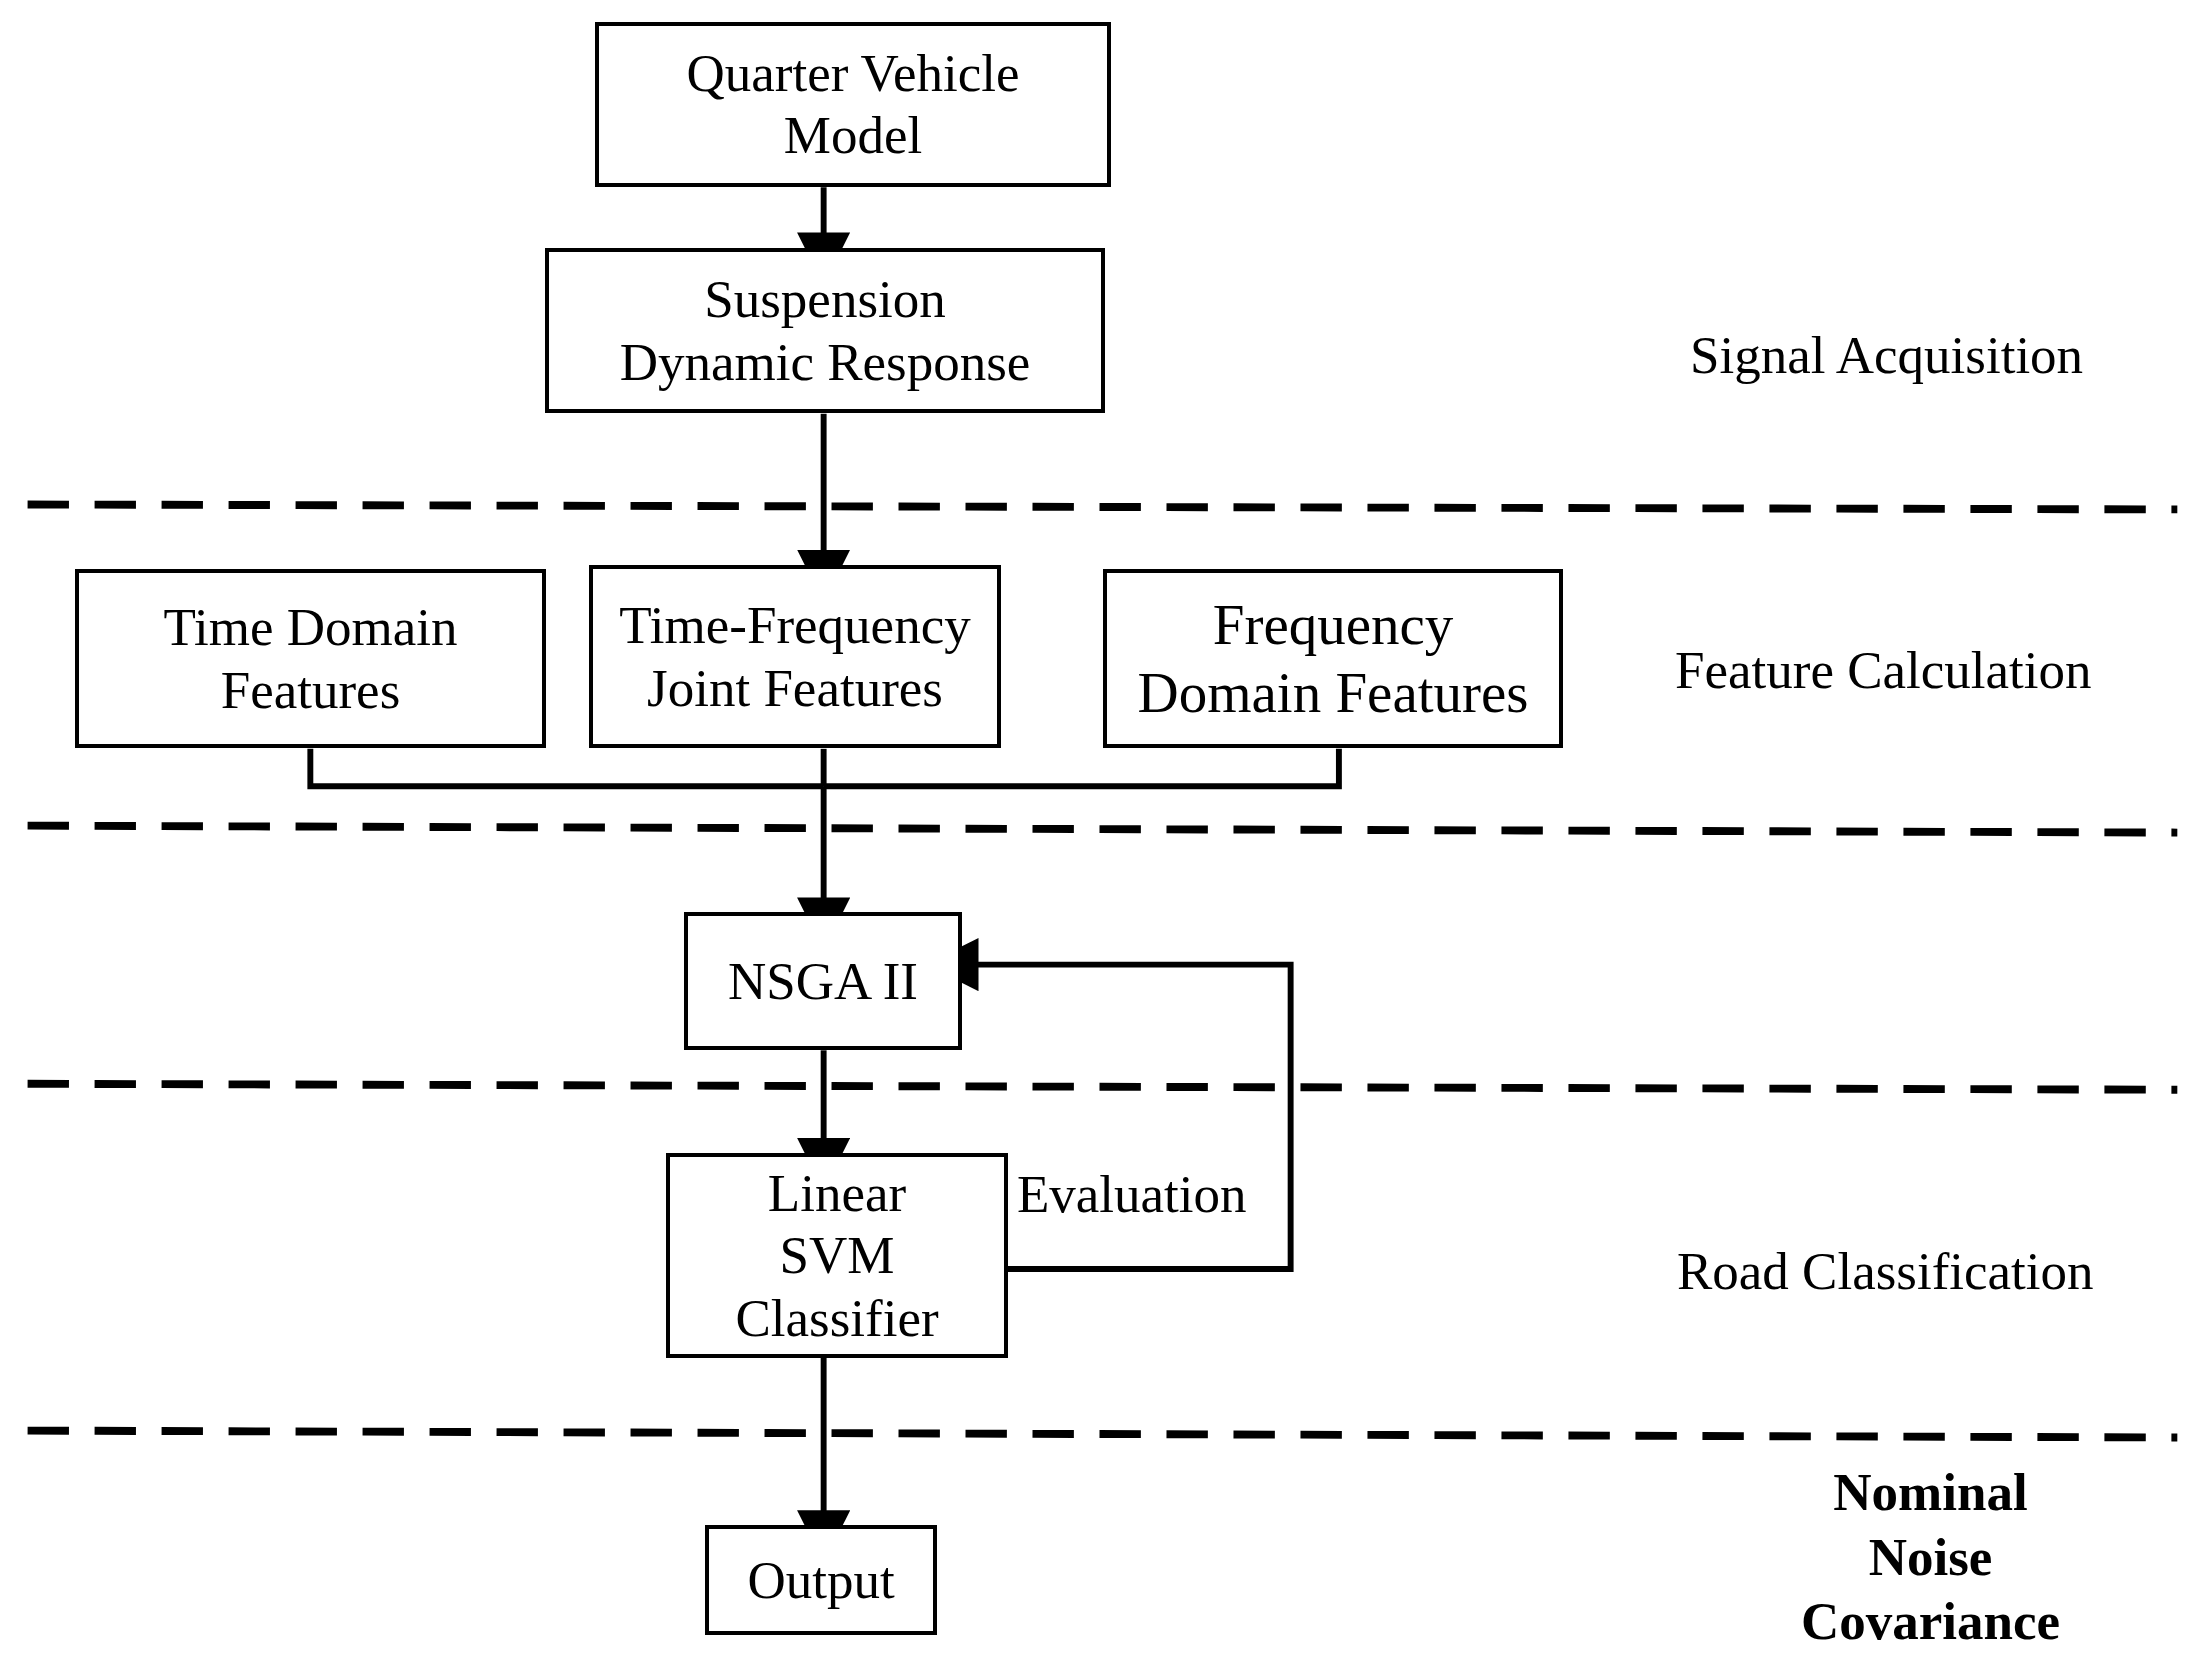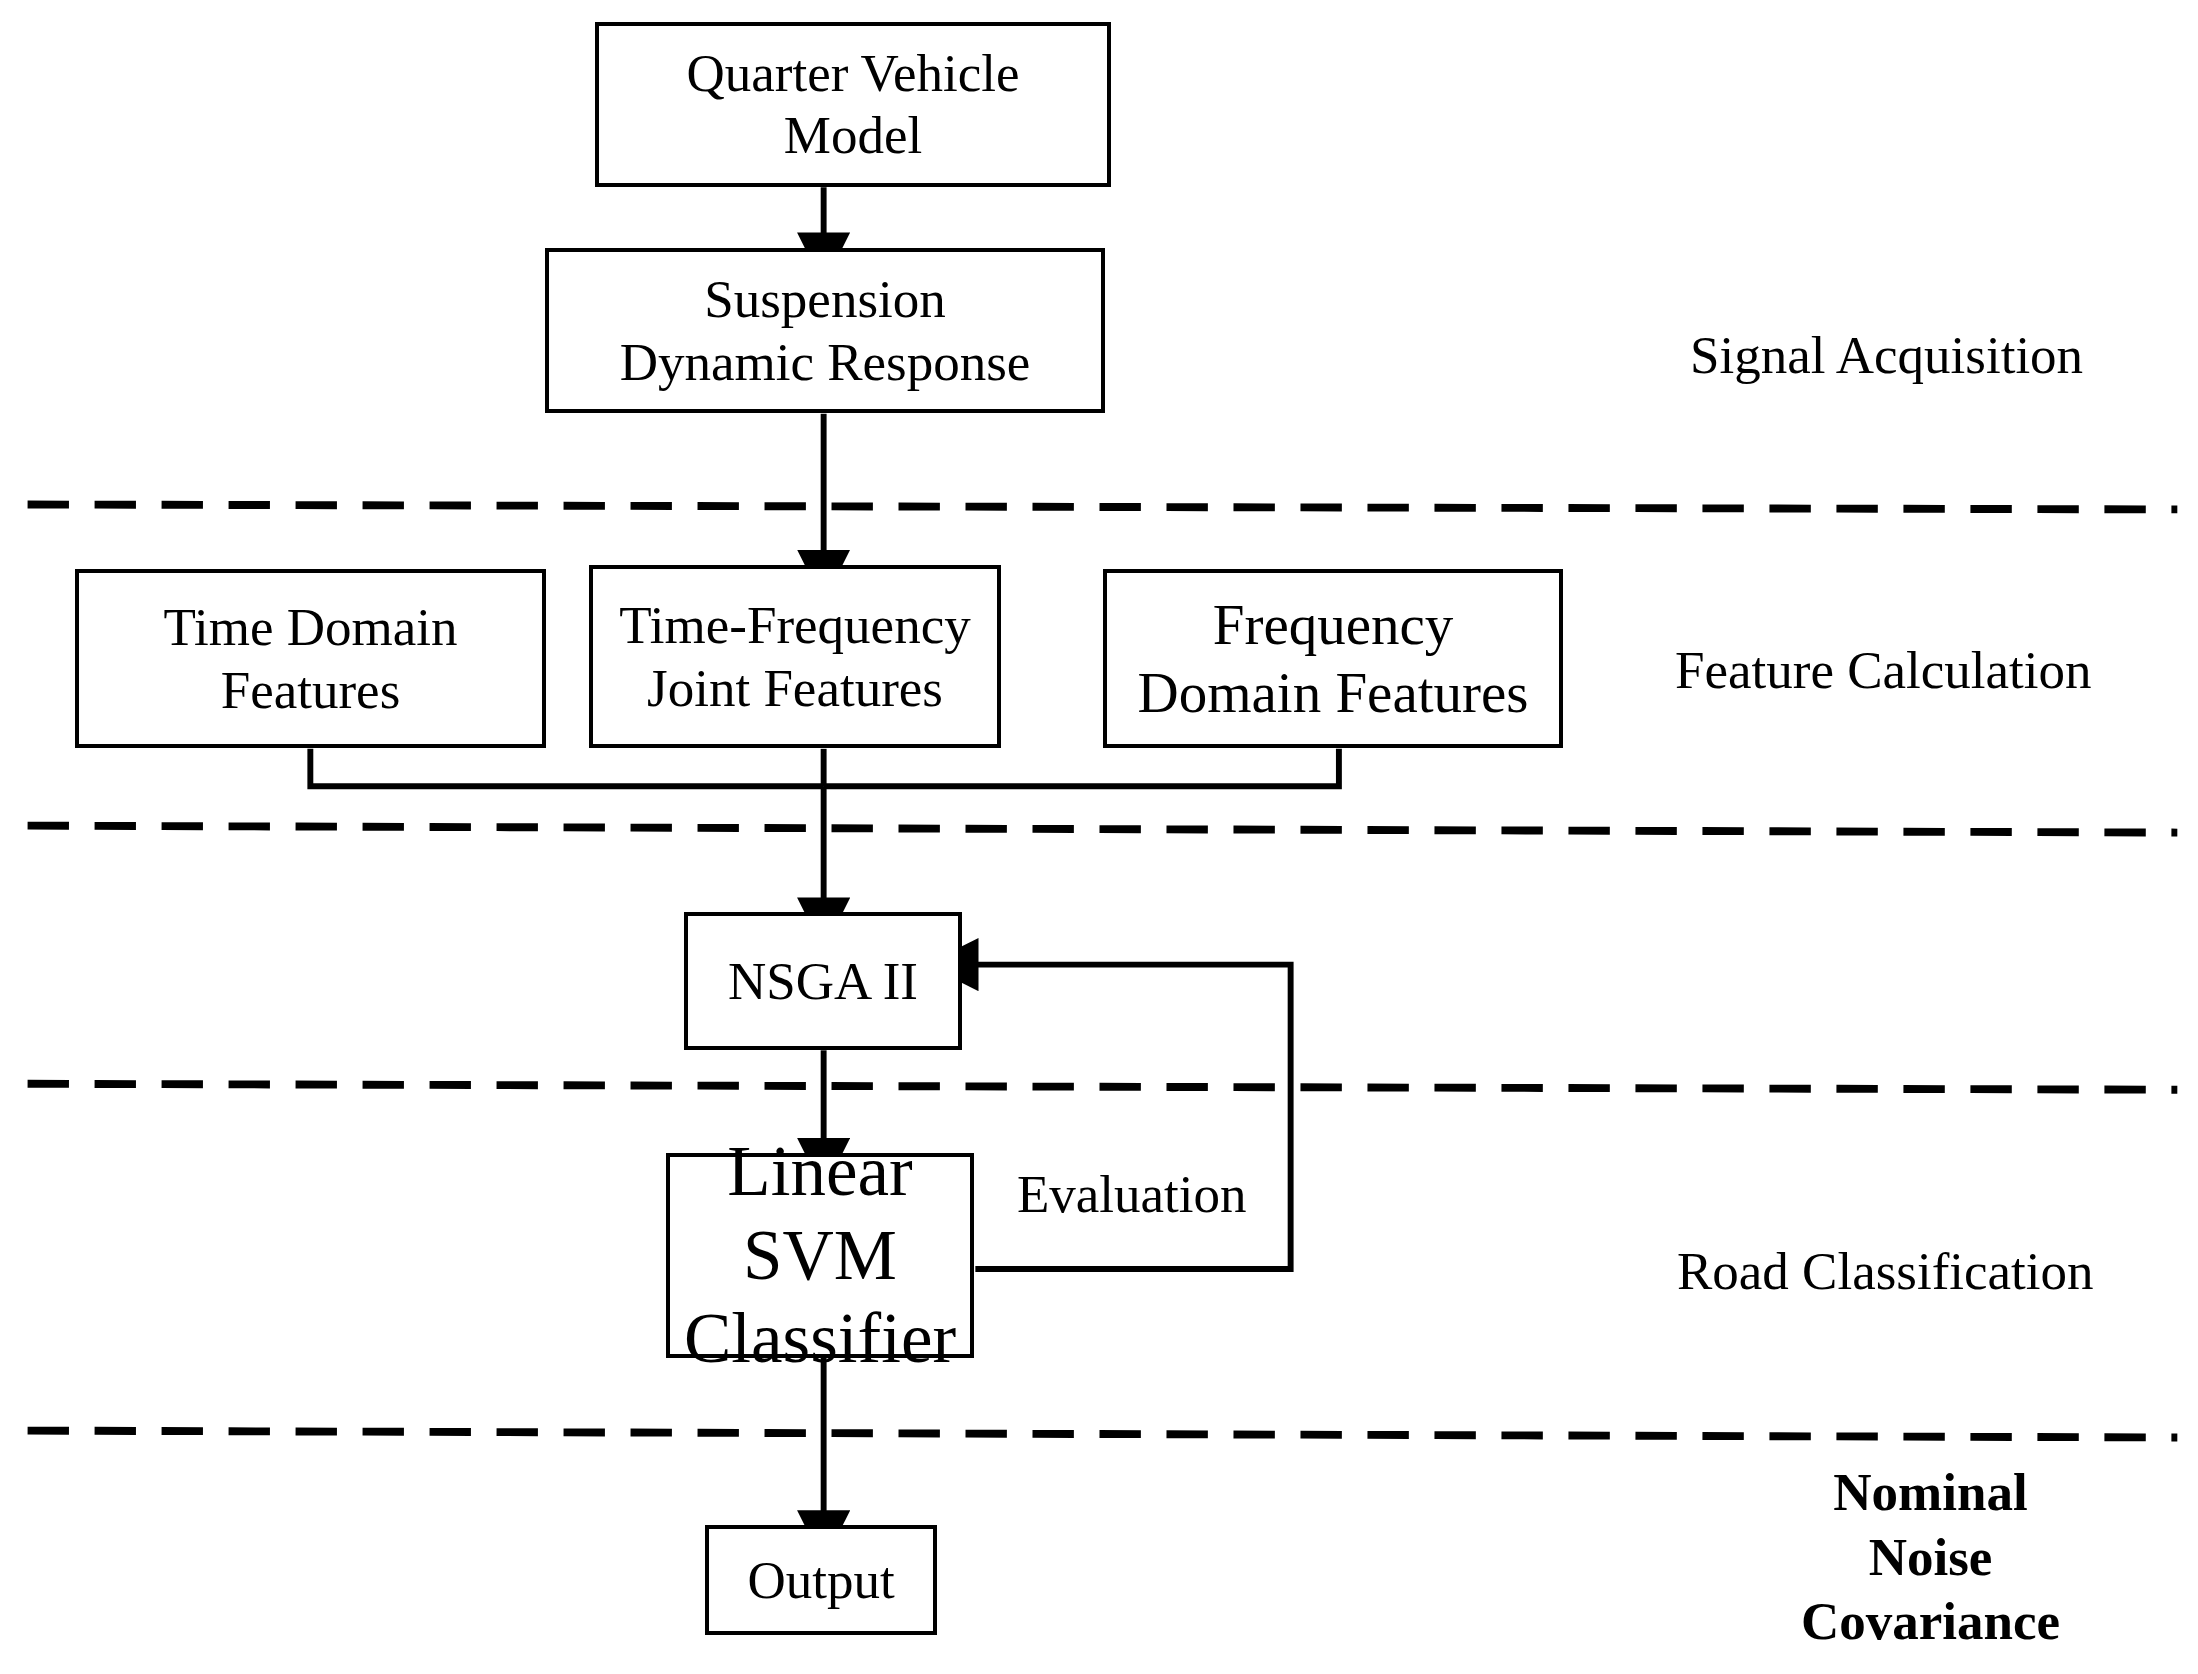"Linear" #node-svm { font-size: 71px -> 53px; width: 308px -> 342px }
